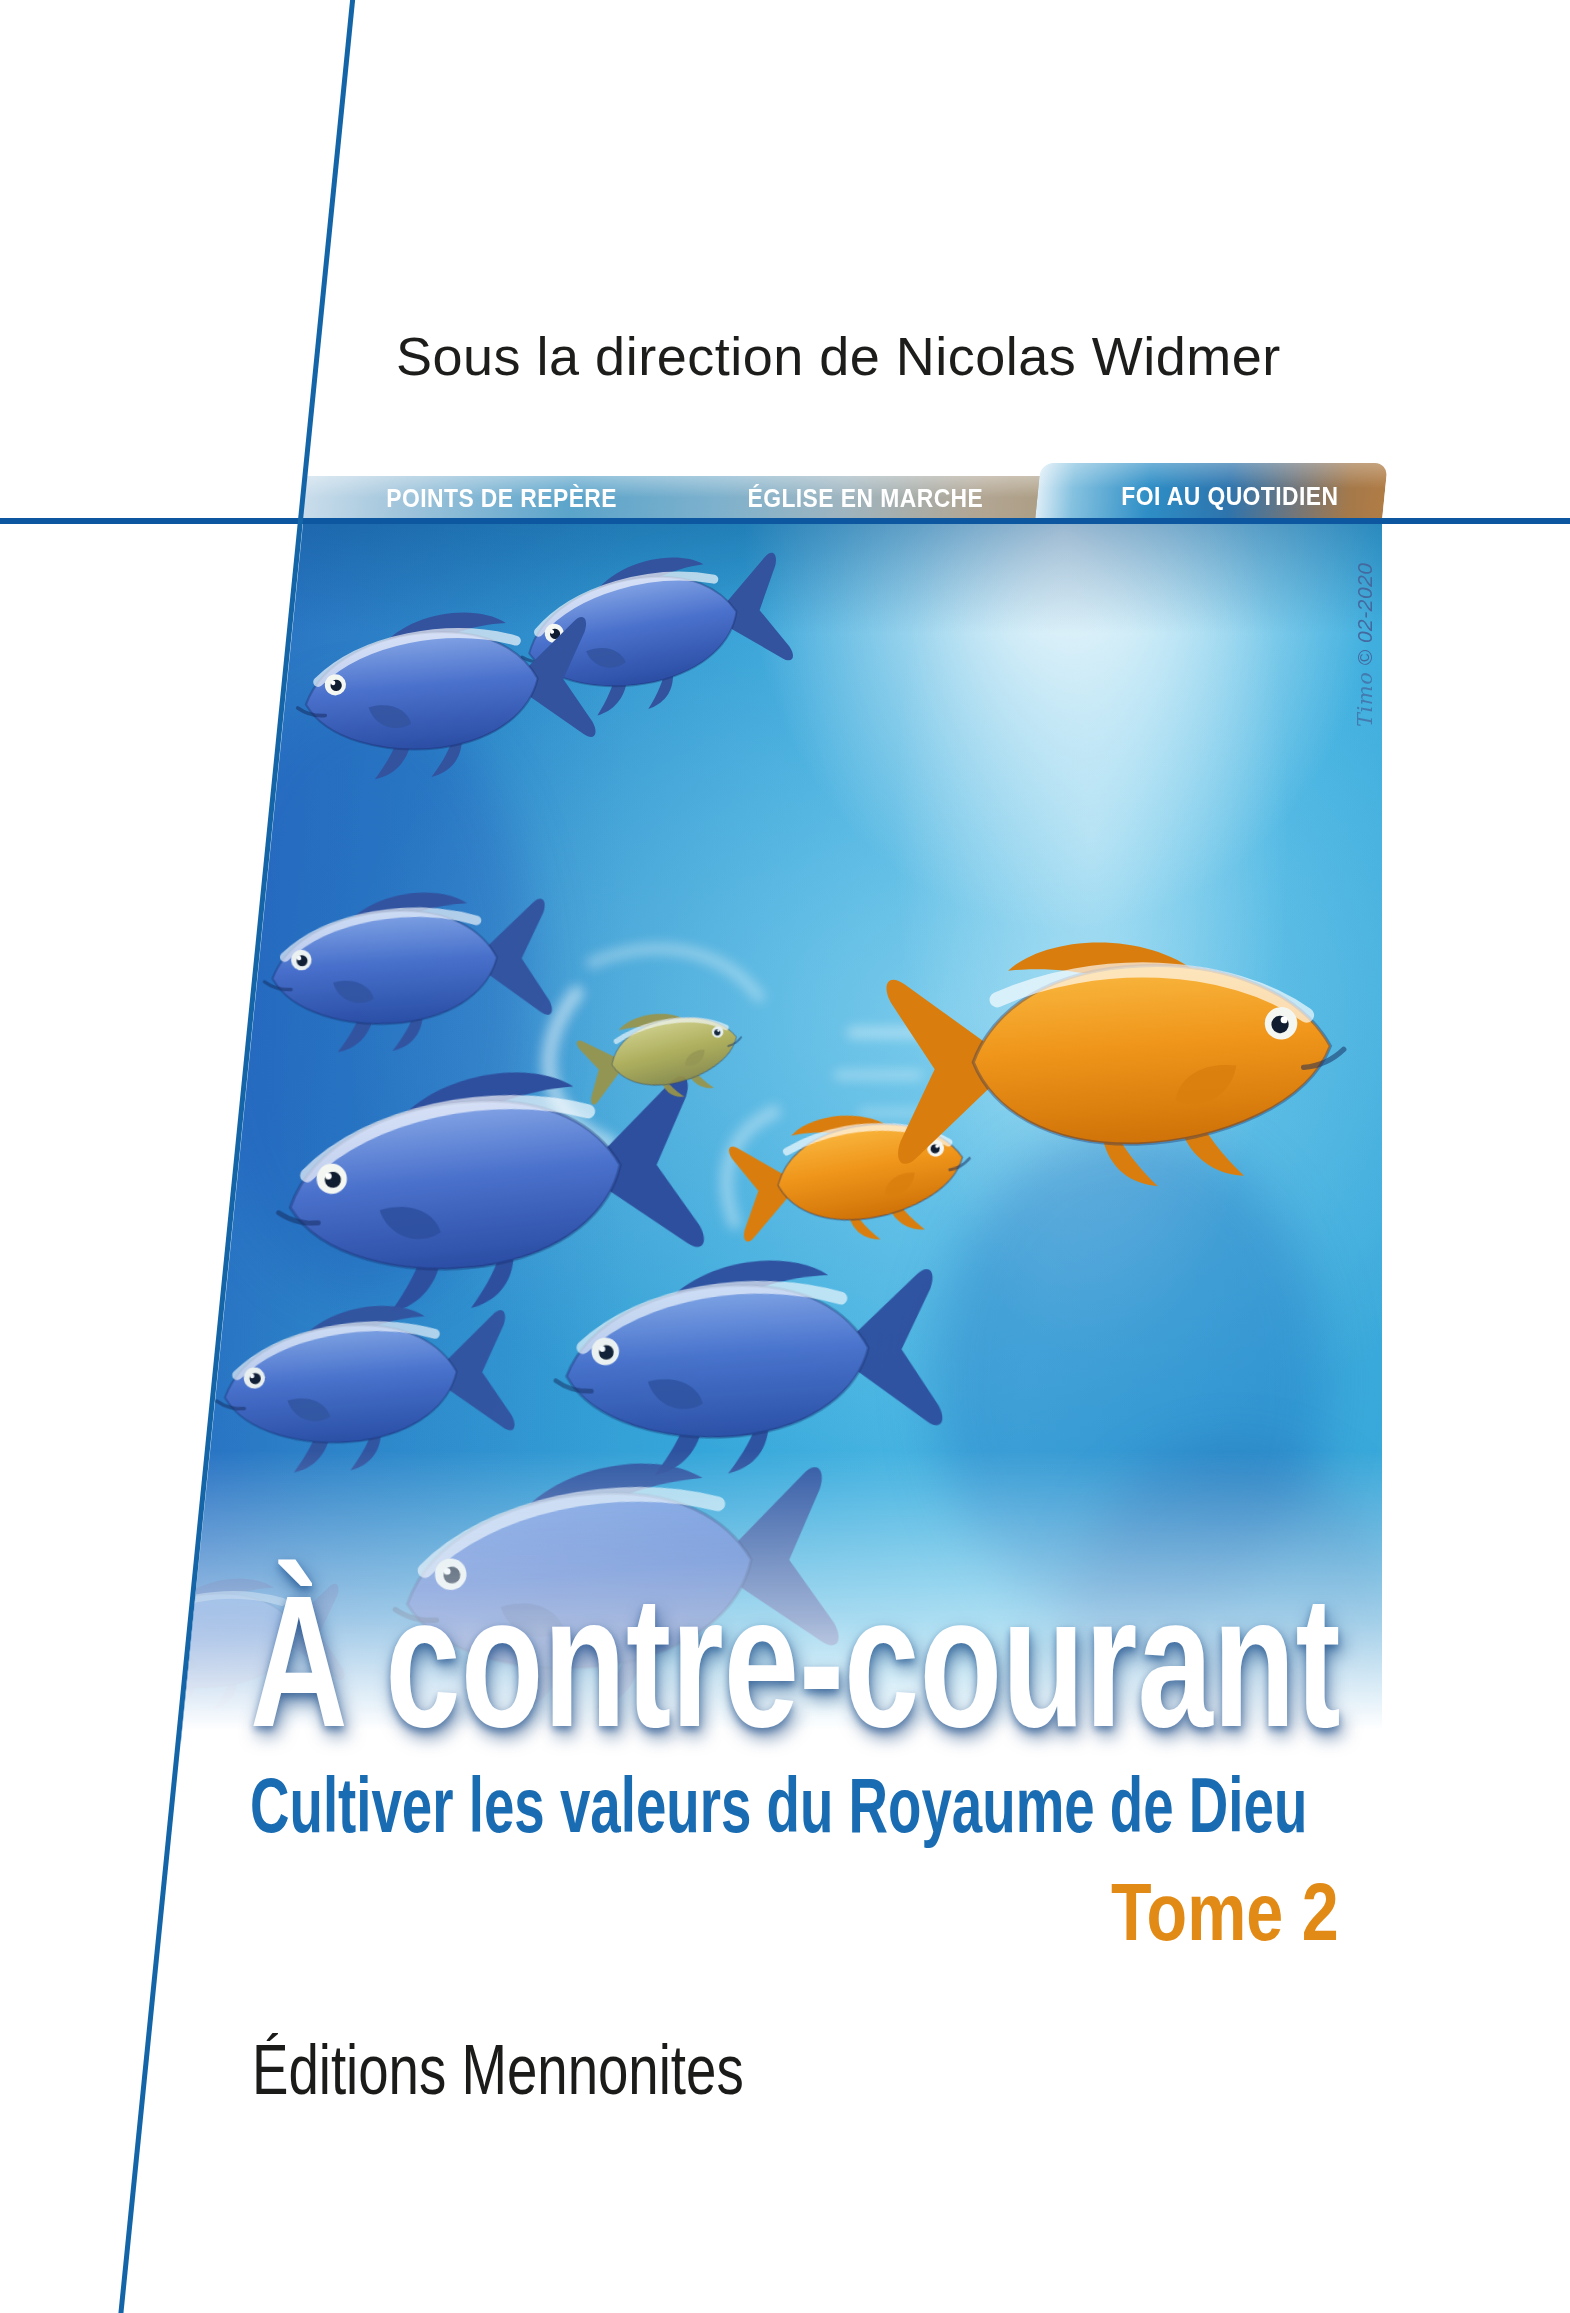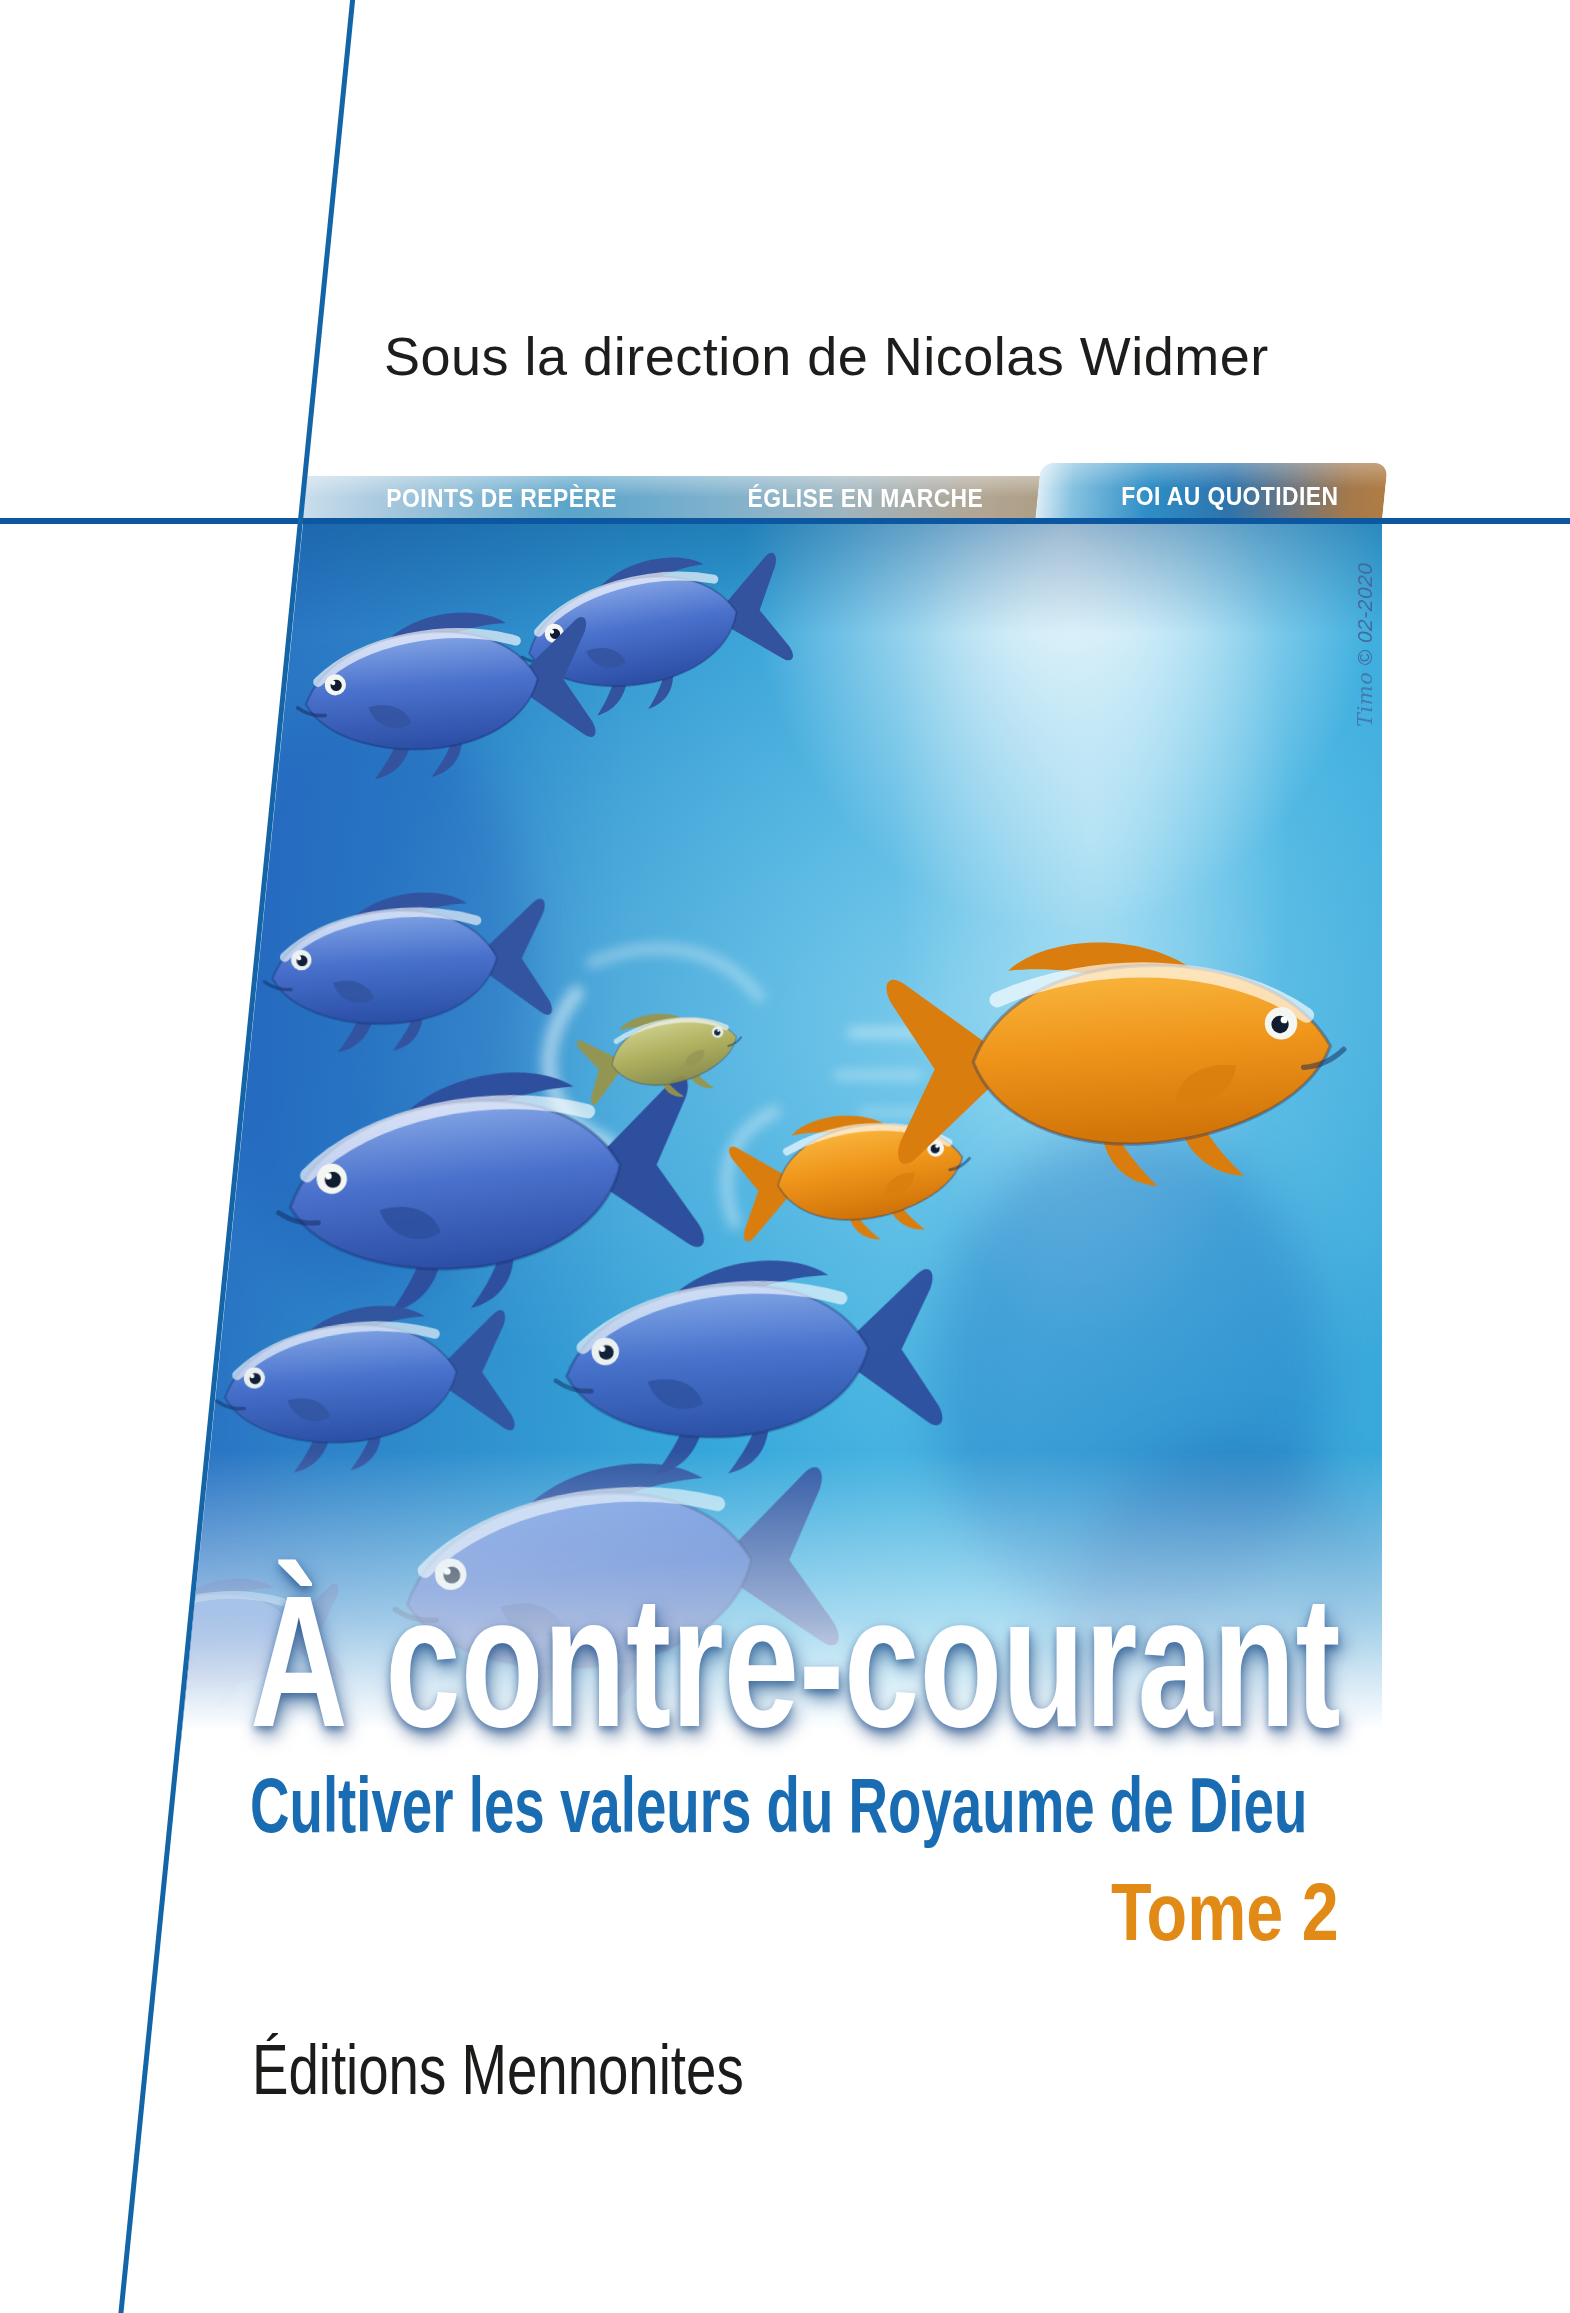"Sous la direction de Nicolas" .byline { left: 384px -> 396px }
